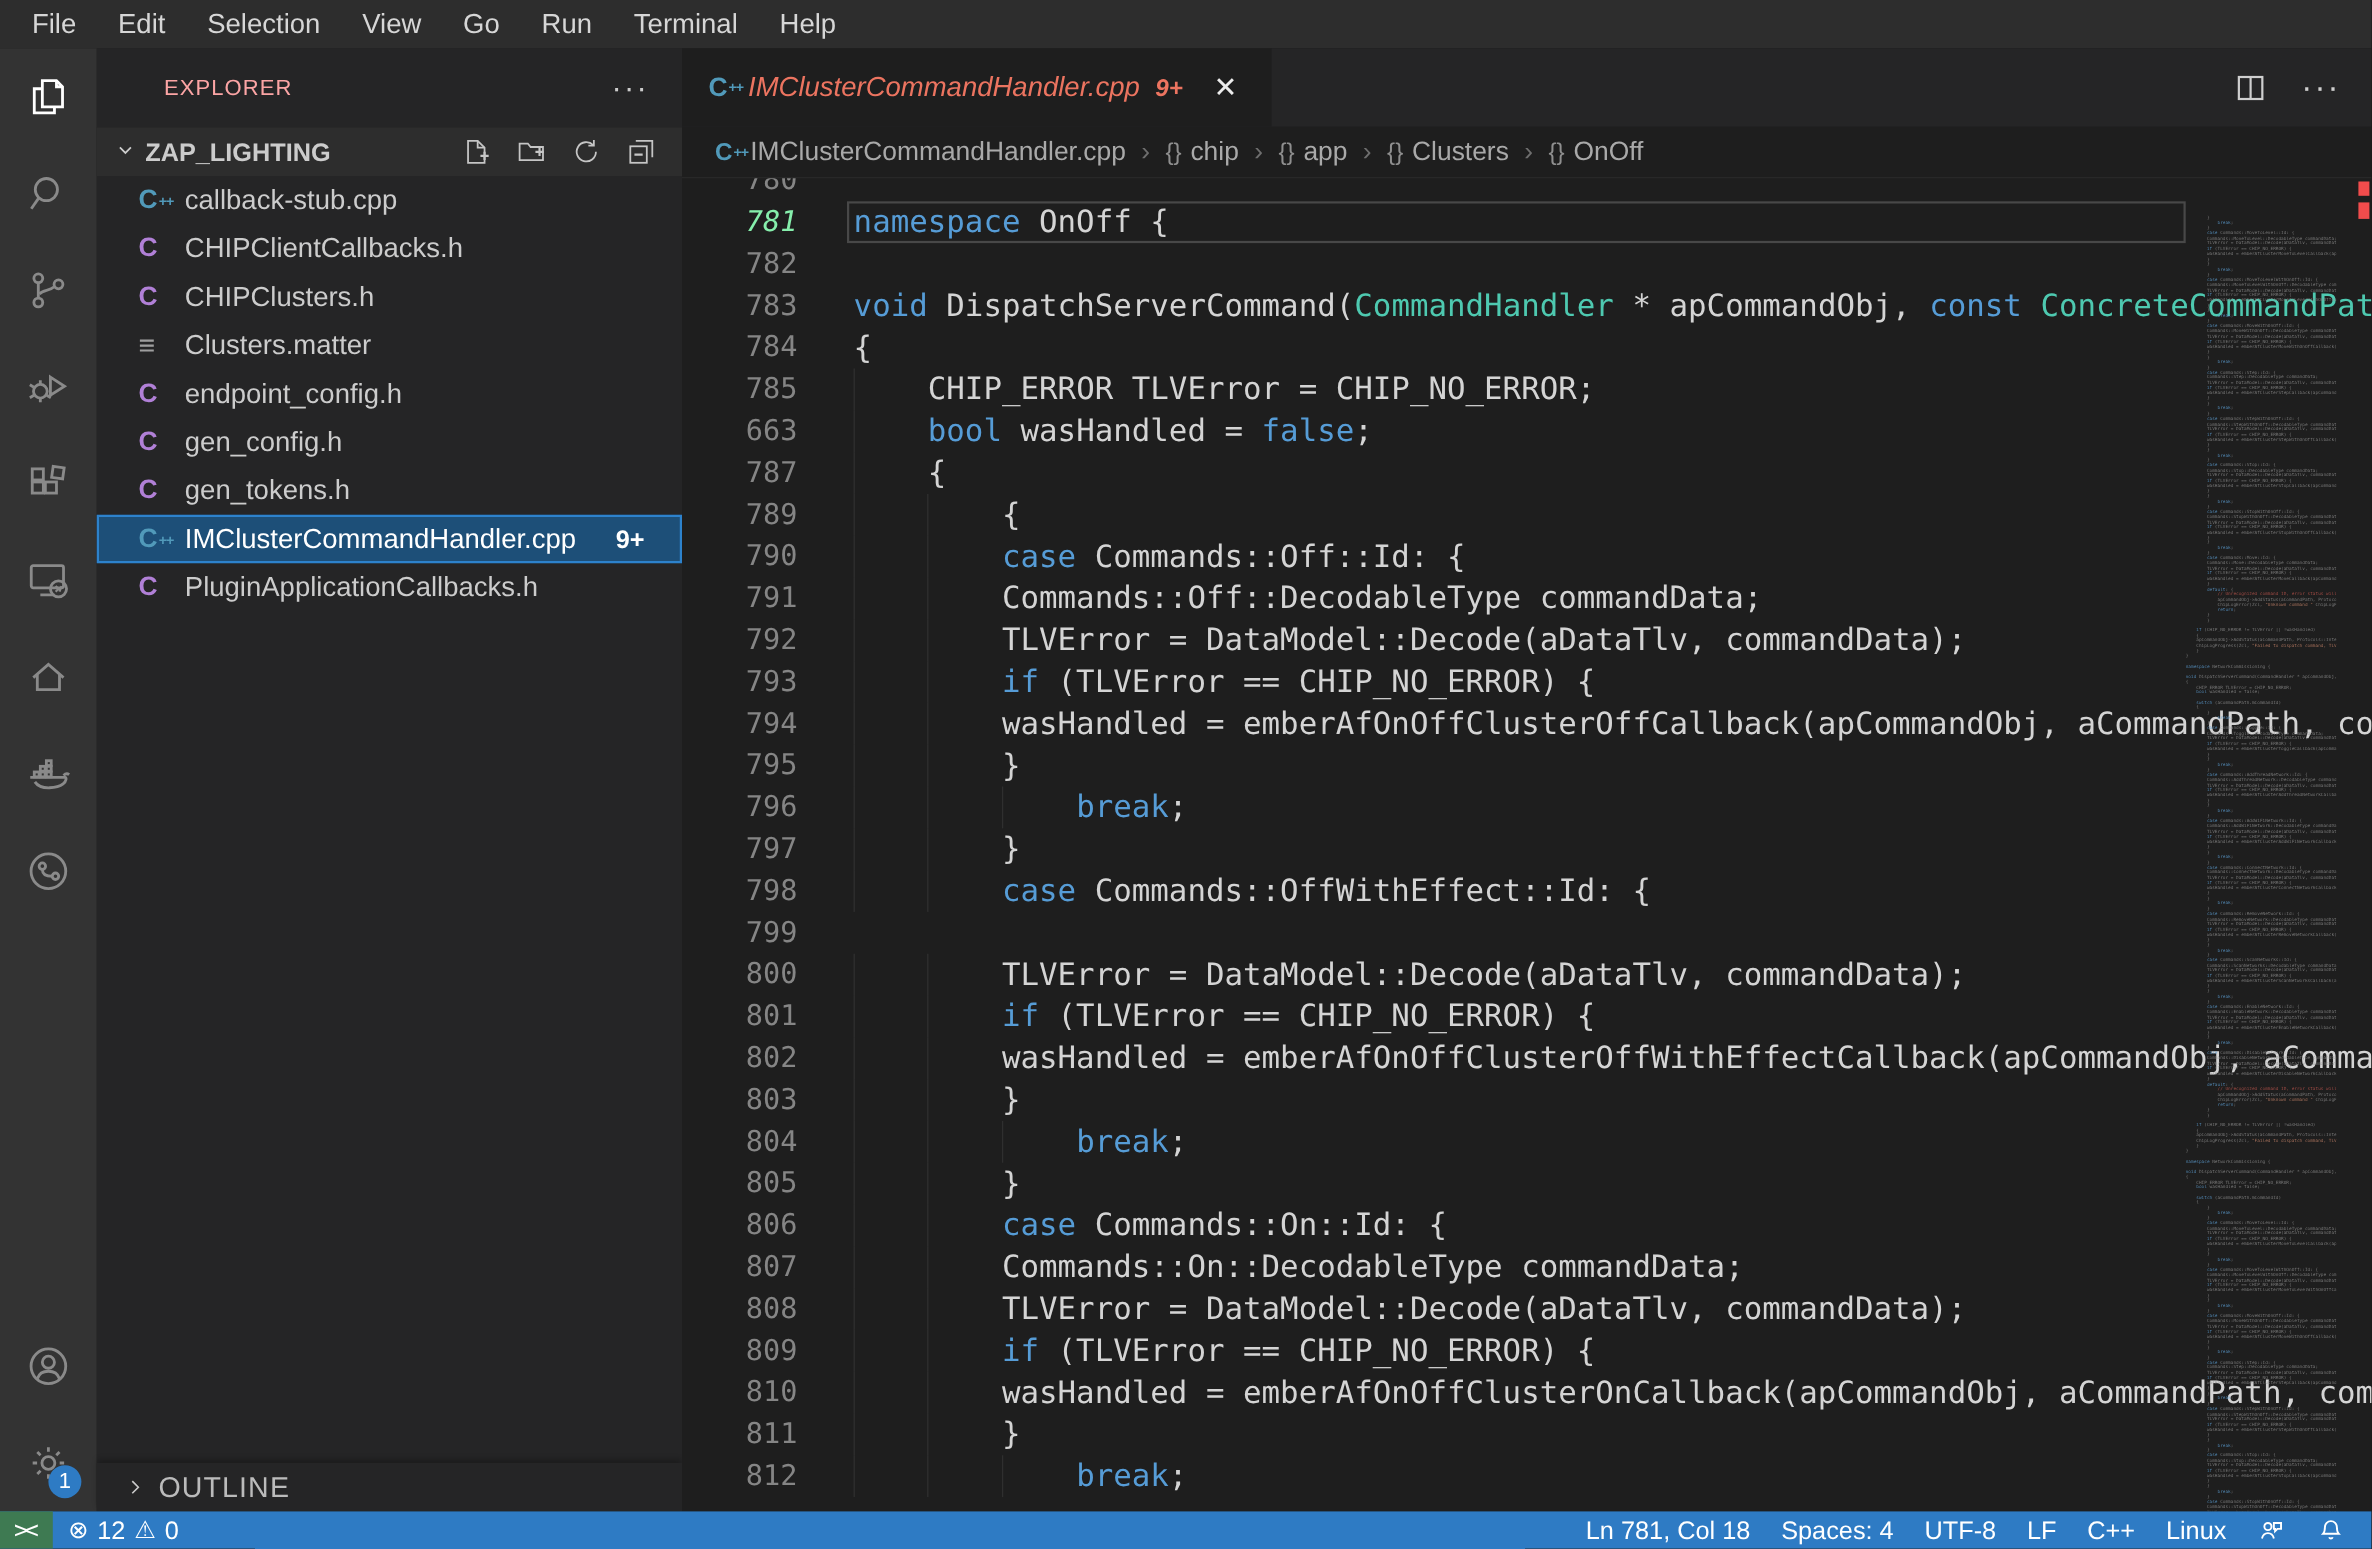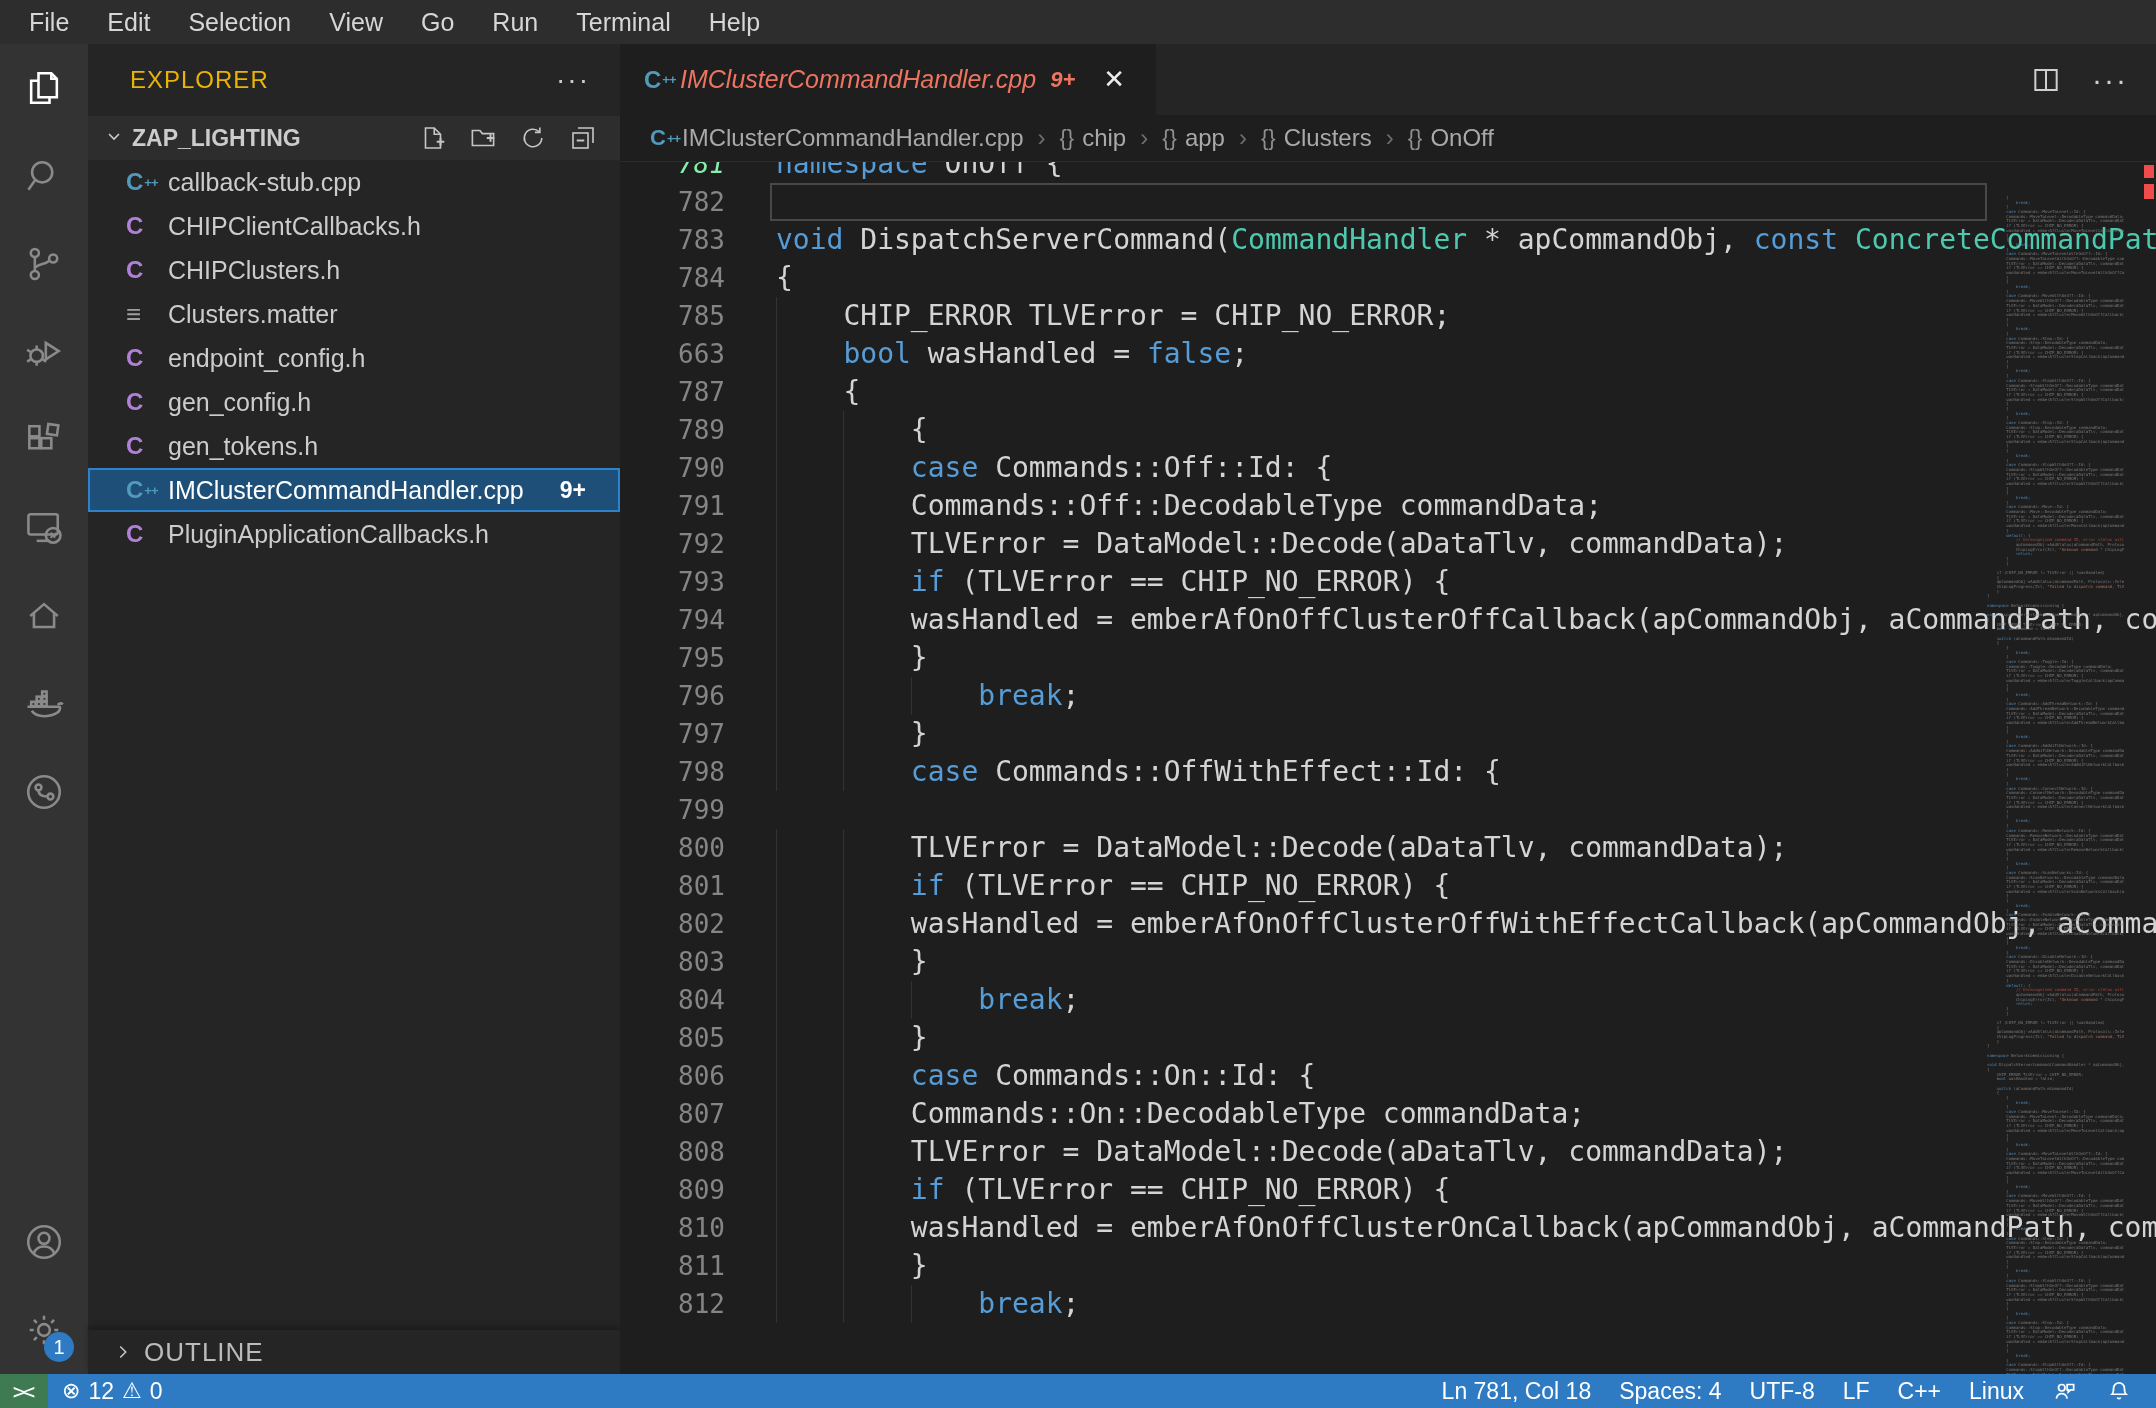"EXPLORER" .sb-title { color: #eab308 -> #fca5a5; font-size: 24px -> 20px; margin-left: none -> 19px }
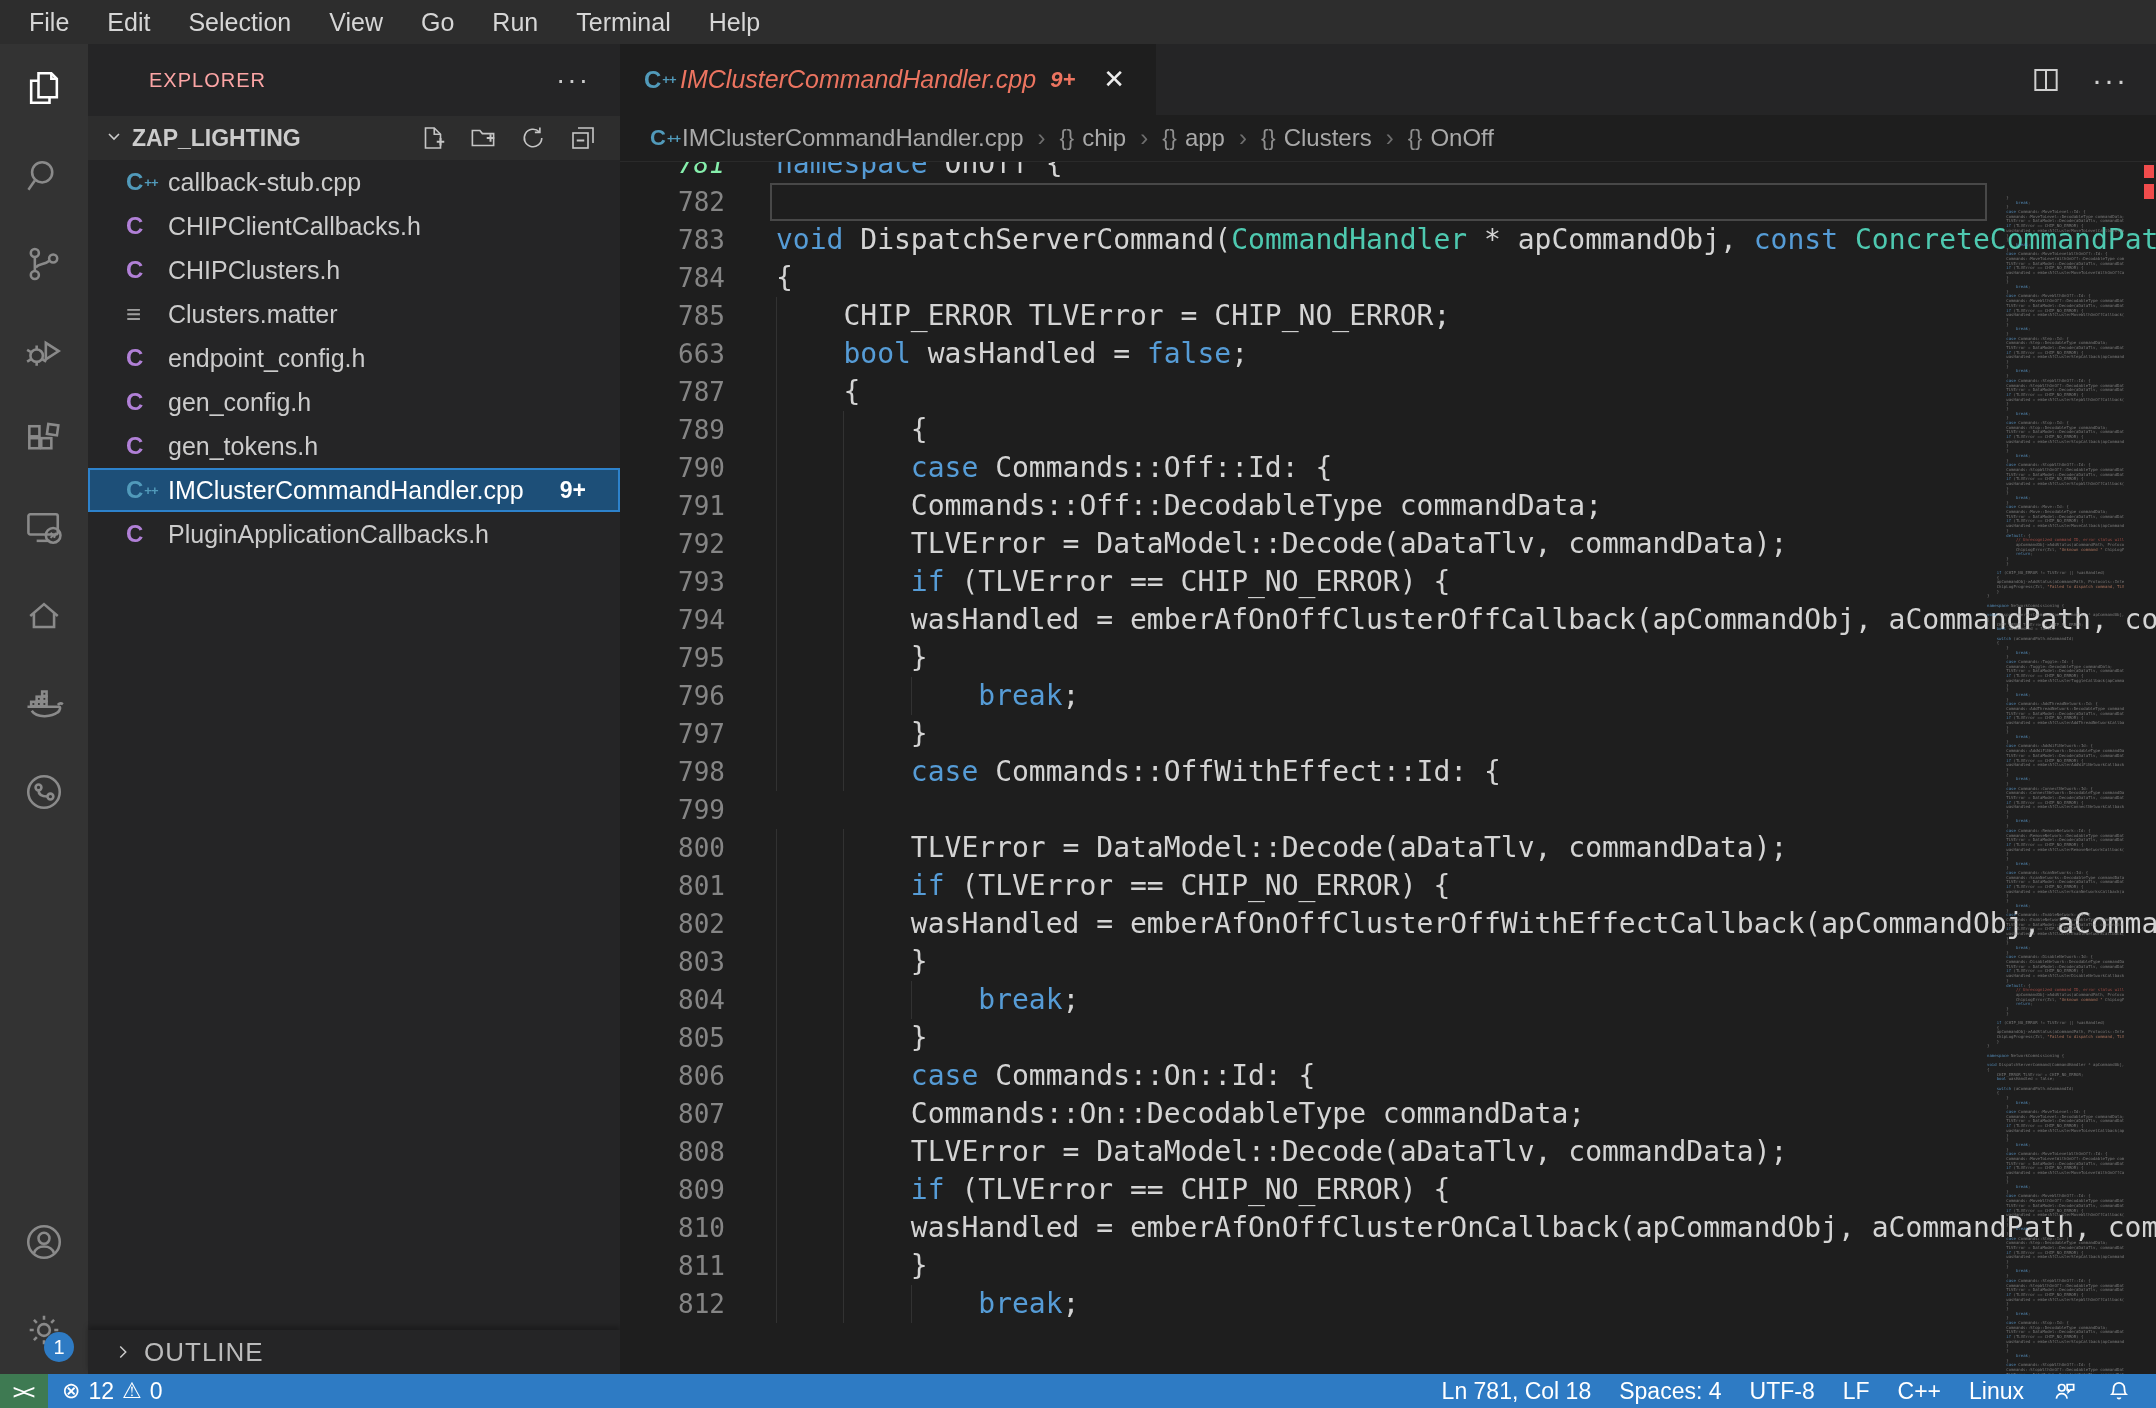"780" div.code-row { html: none -> <div> <span>780</span> <span><span></span></span> </div> }
